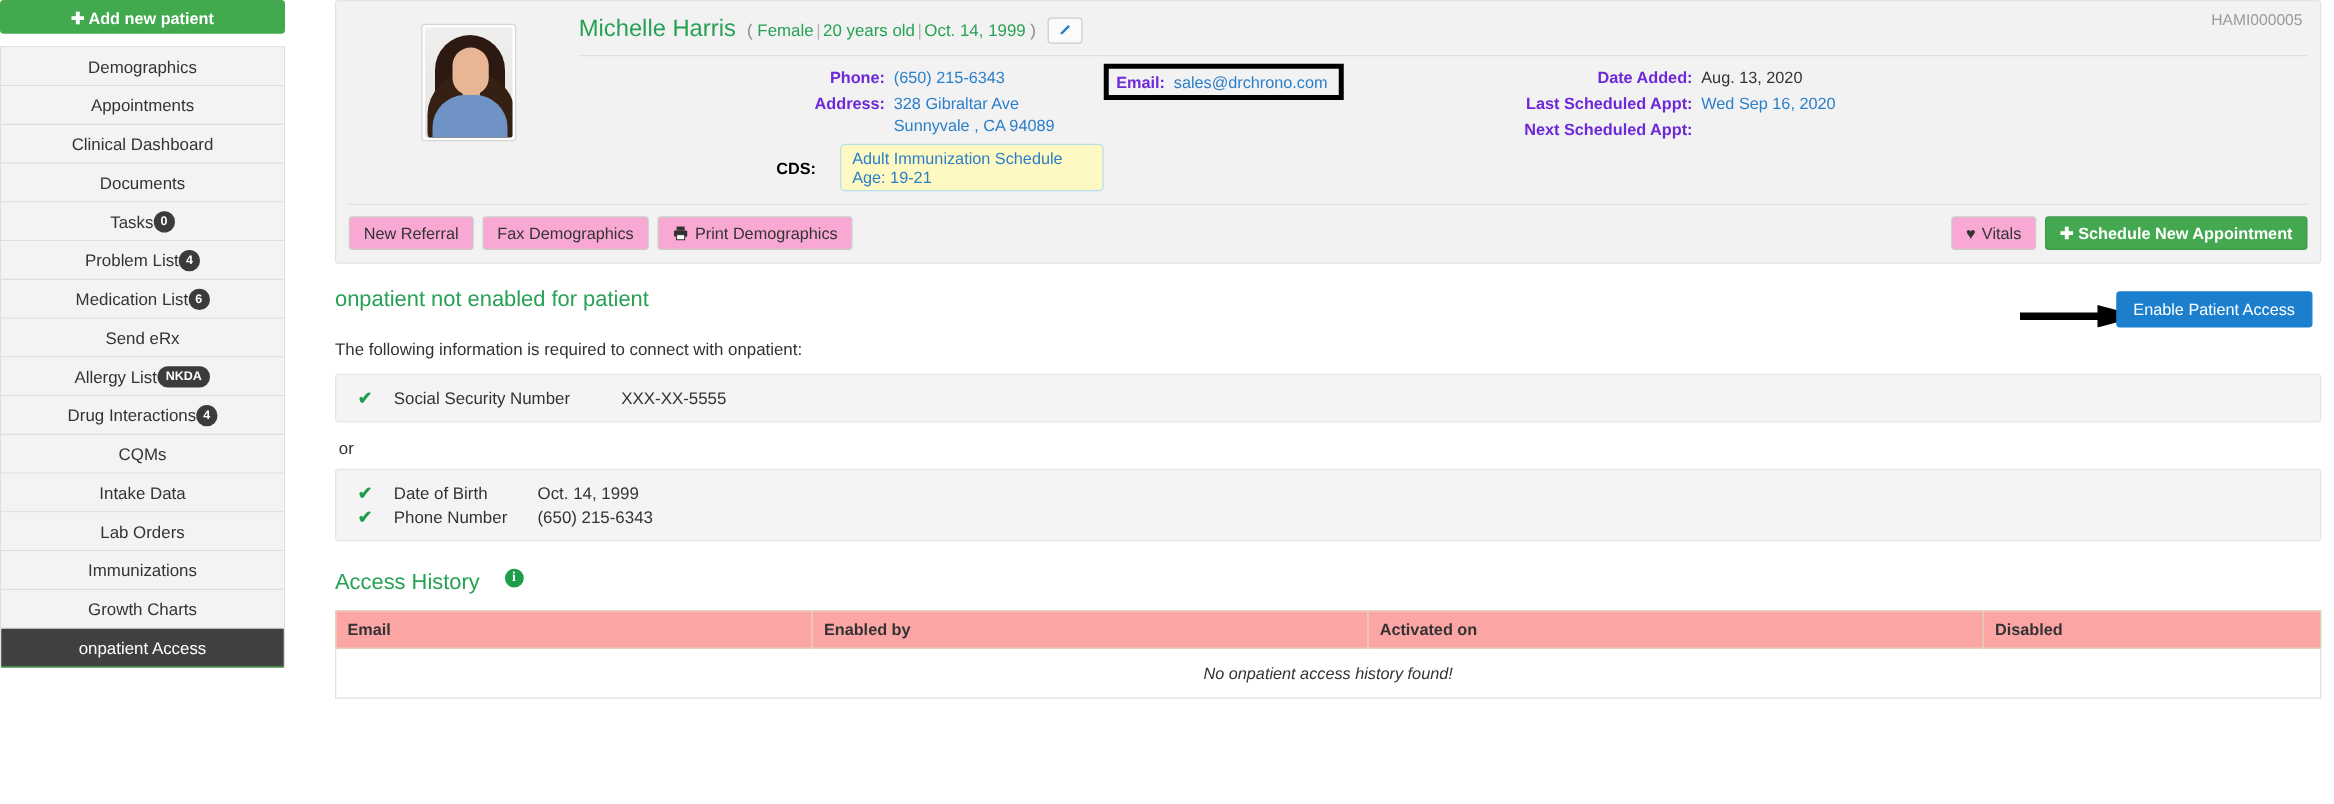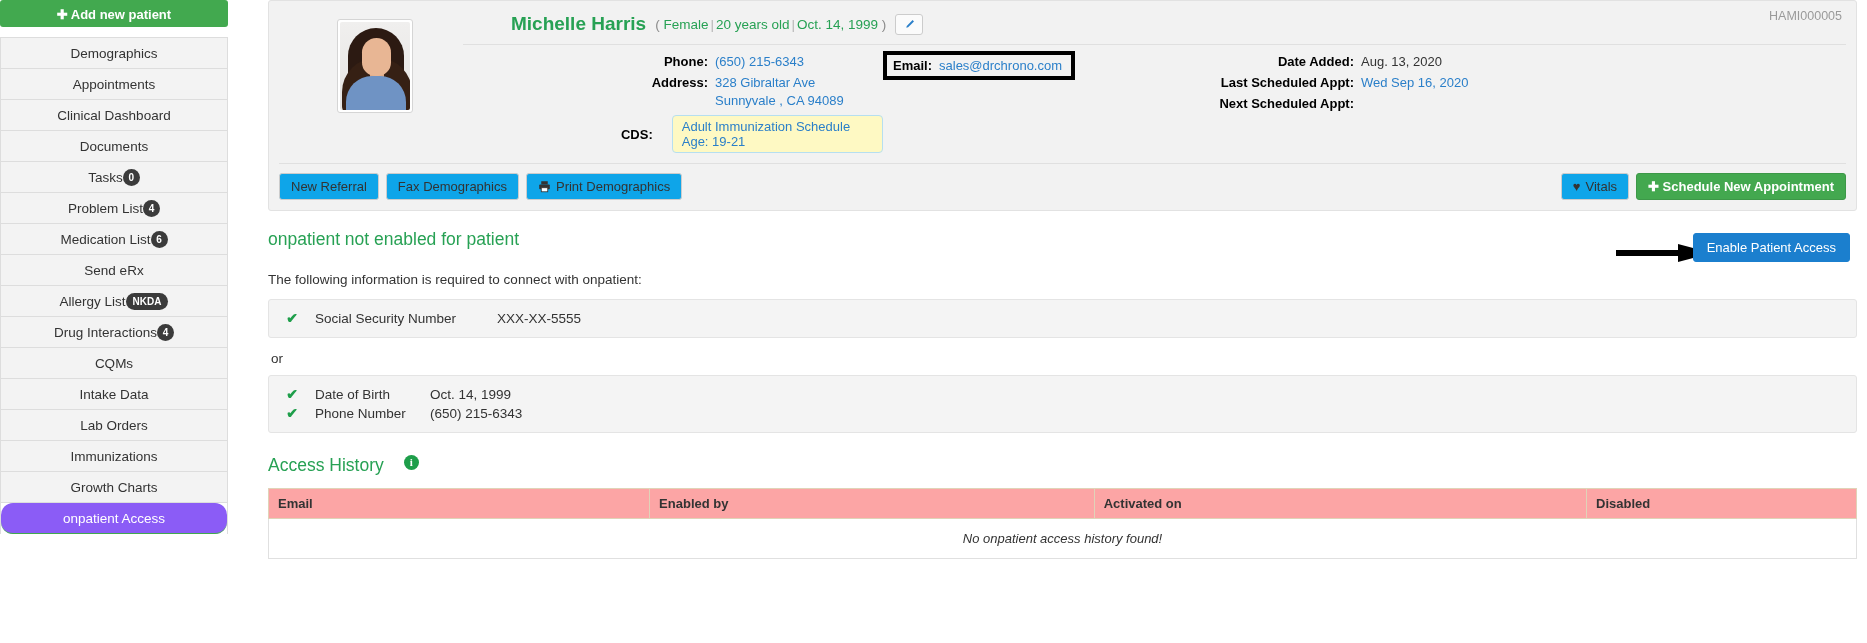"Michelle Harris" .pname { font-weight: bold -> normal; margin-left: 48px -> none }
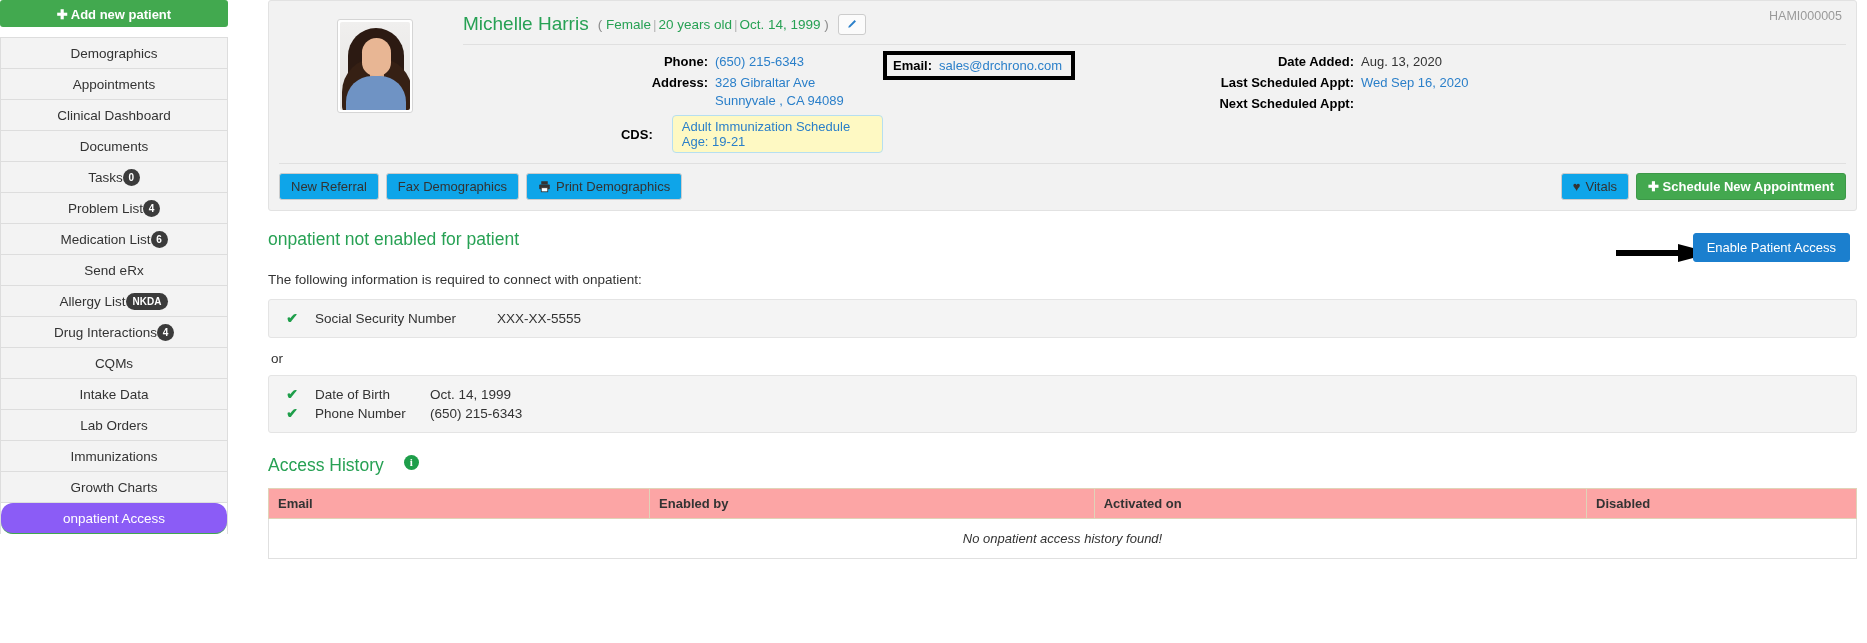"Phone:" .dlab { color: #000000 -> #6d28d9 }
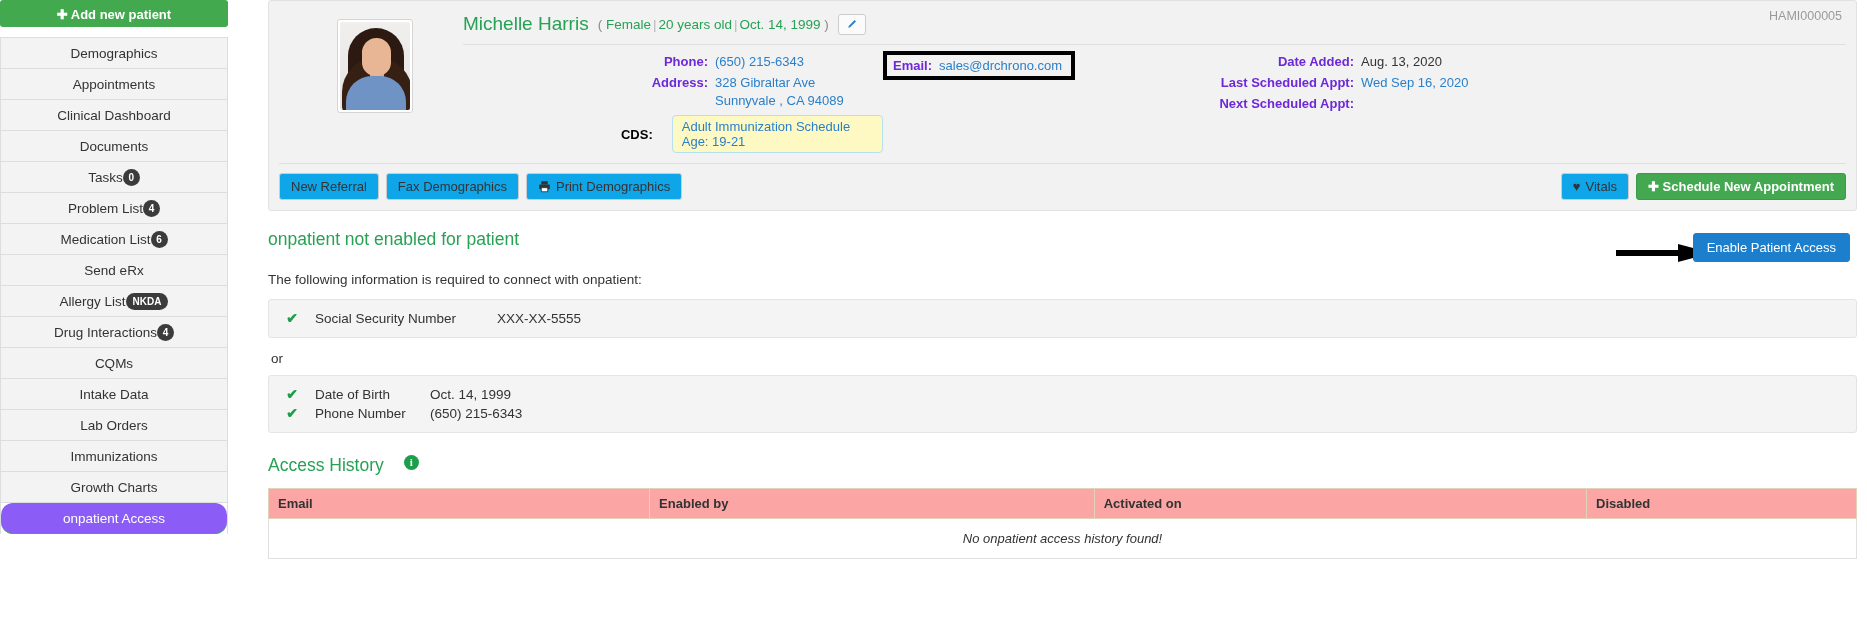"New Referral" .btn { background: #0ea5e9 -> #f9a8d4 }
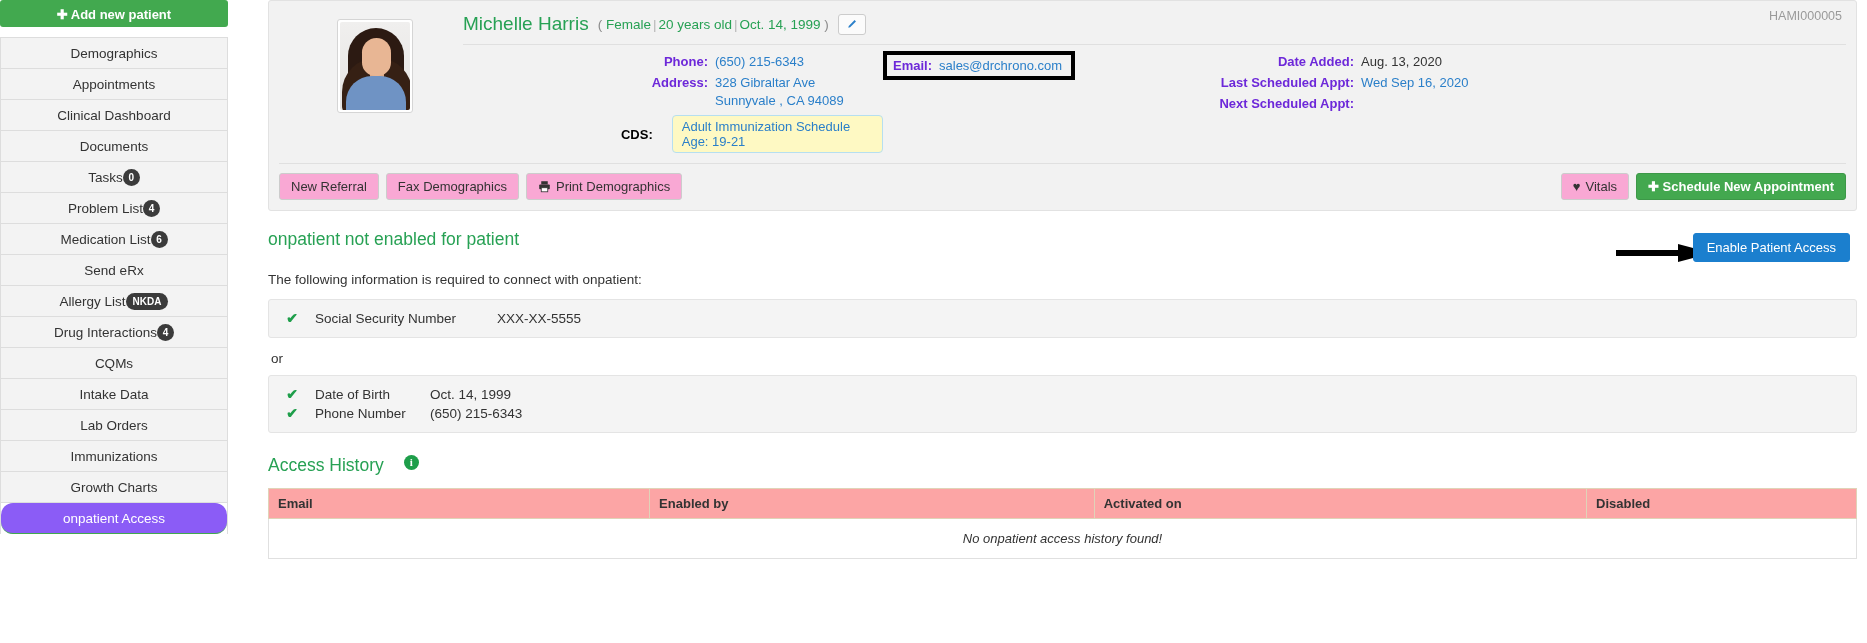"onpatient Access" .navitem.active { background: #8b5cf6 -> #404040; border-radius: 12px -> none }
